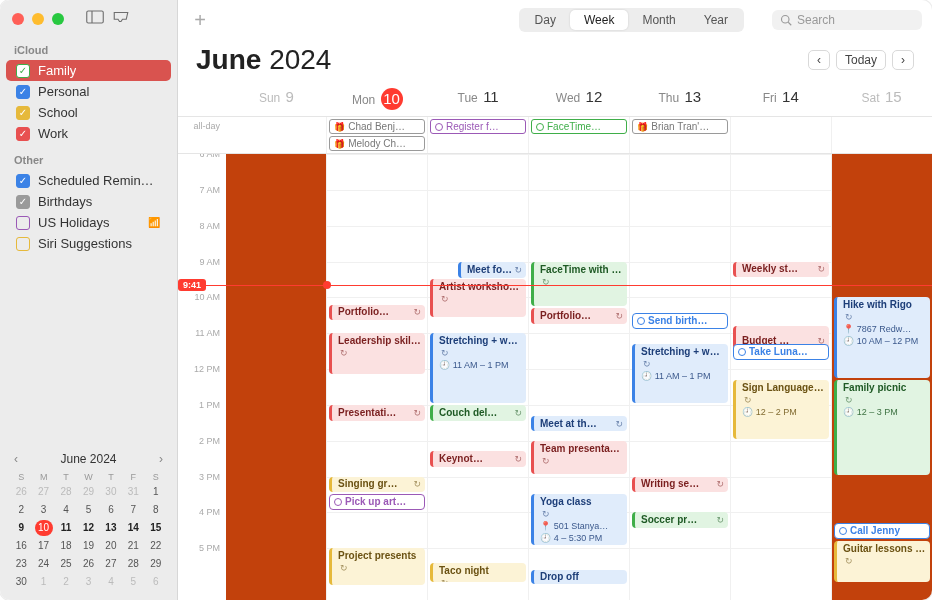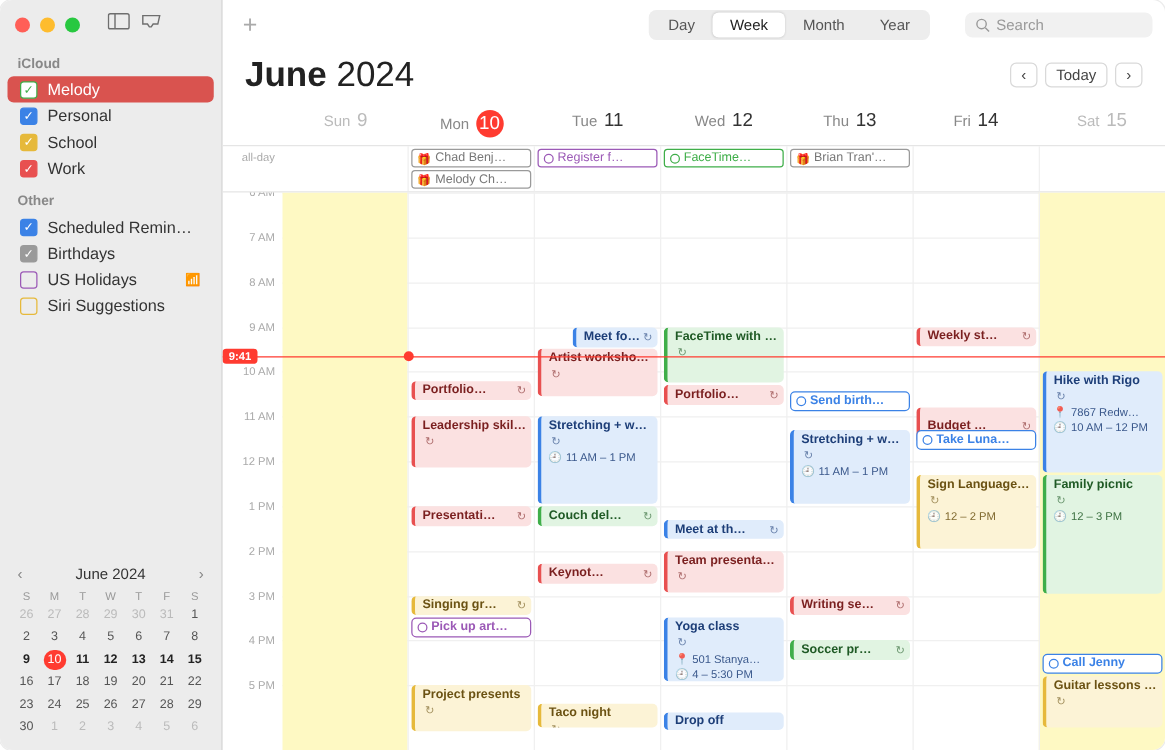"Melody" span.label { text: Melody -> Family }
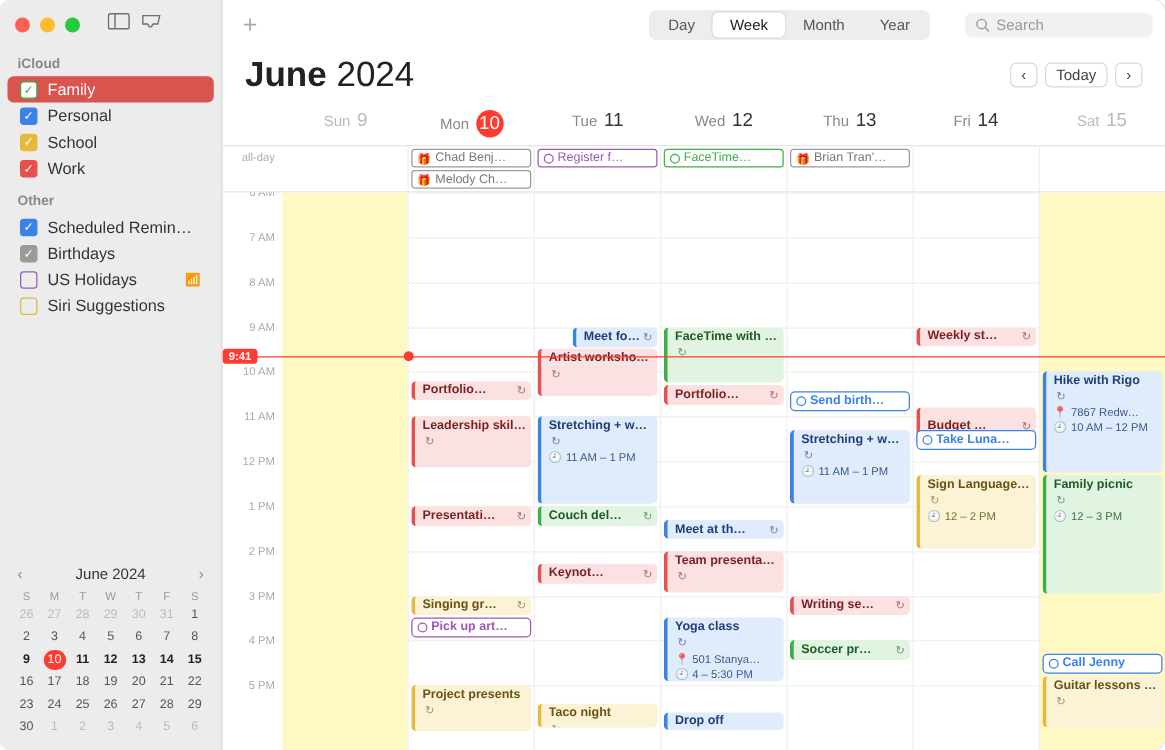"Hike with Rigo" .col.wknd { background: #fef9c3 -> #c2410c }
